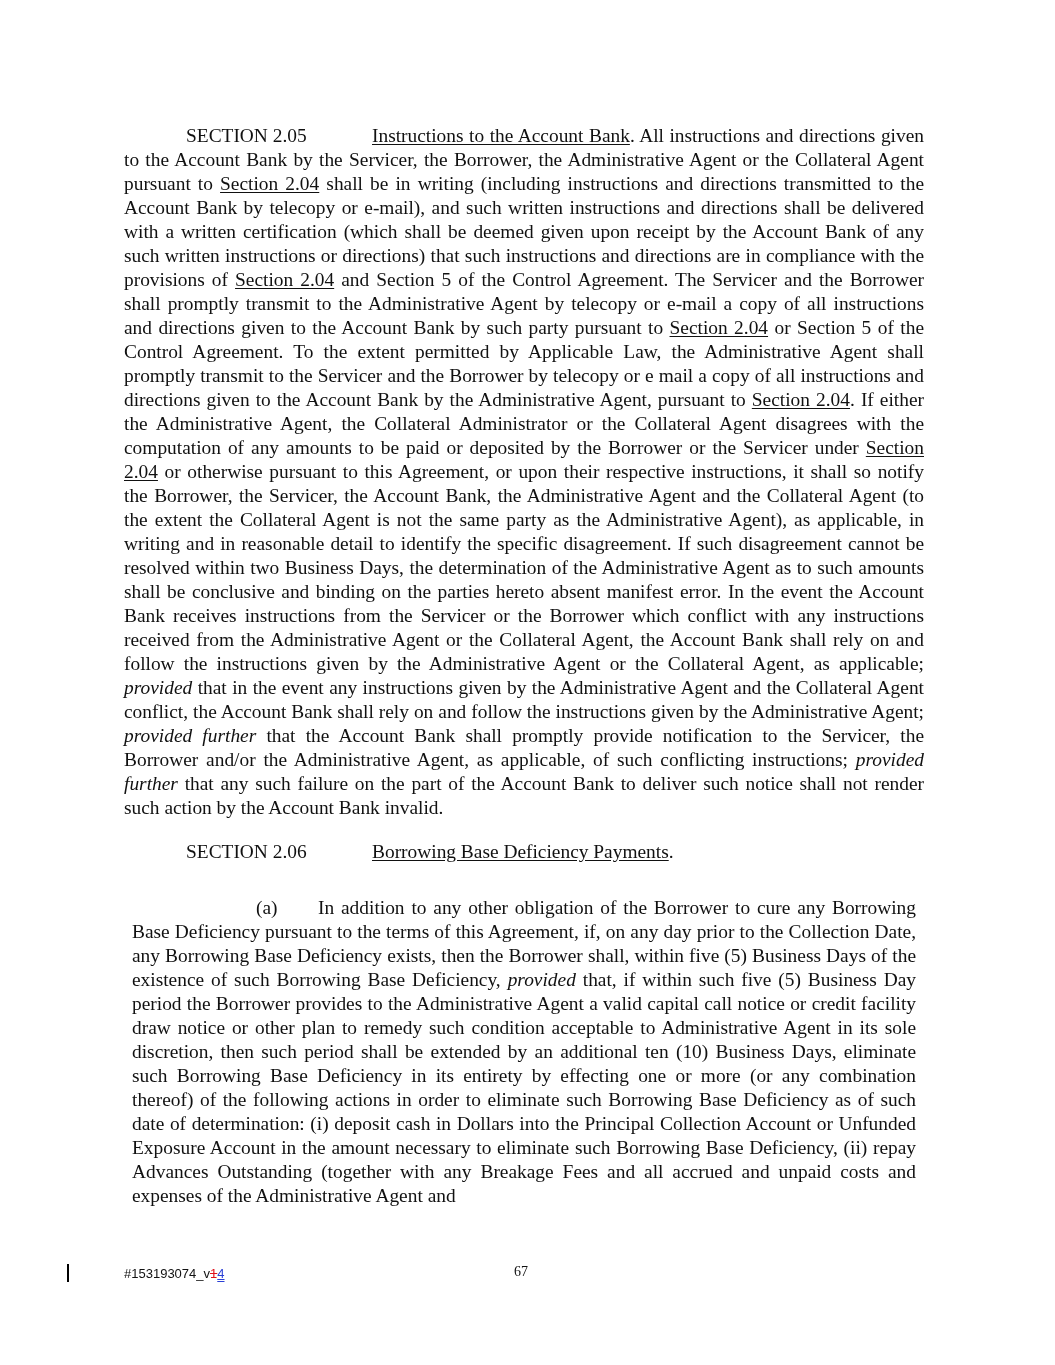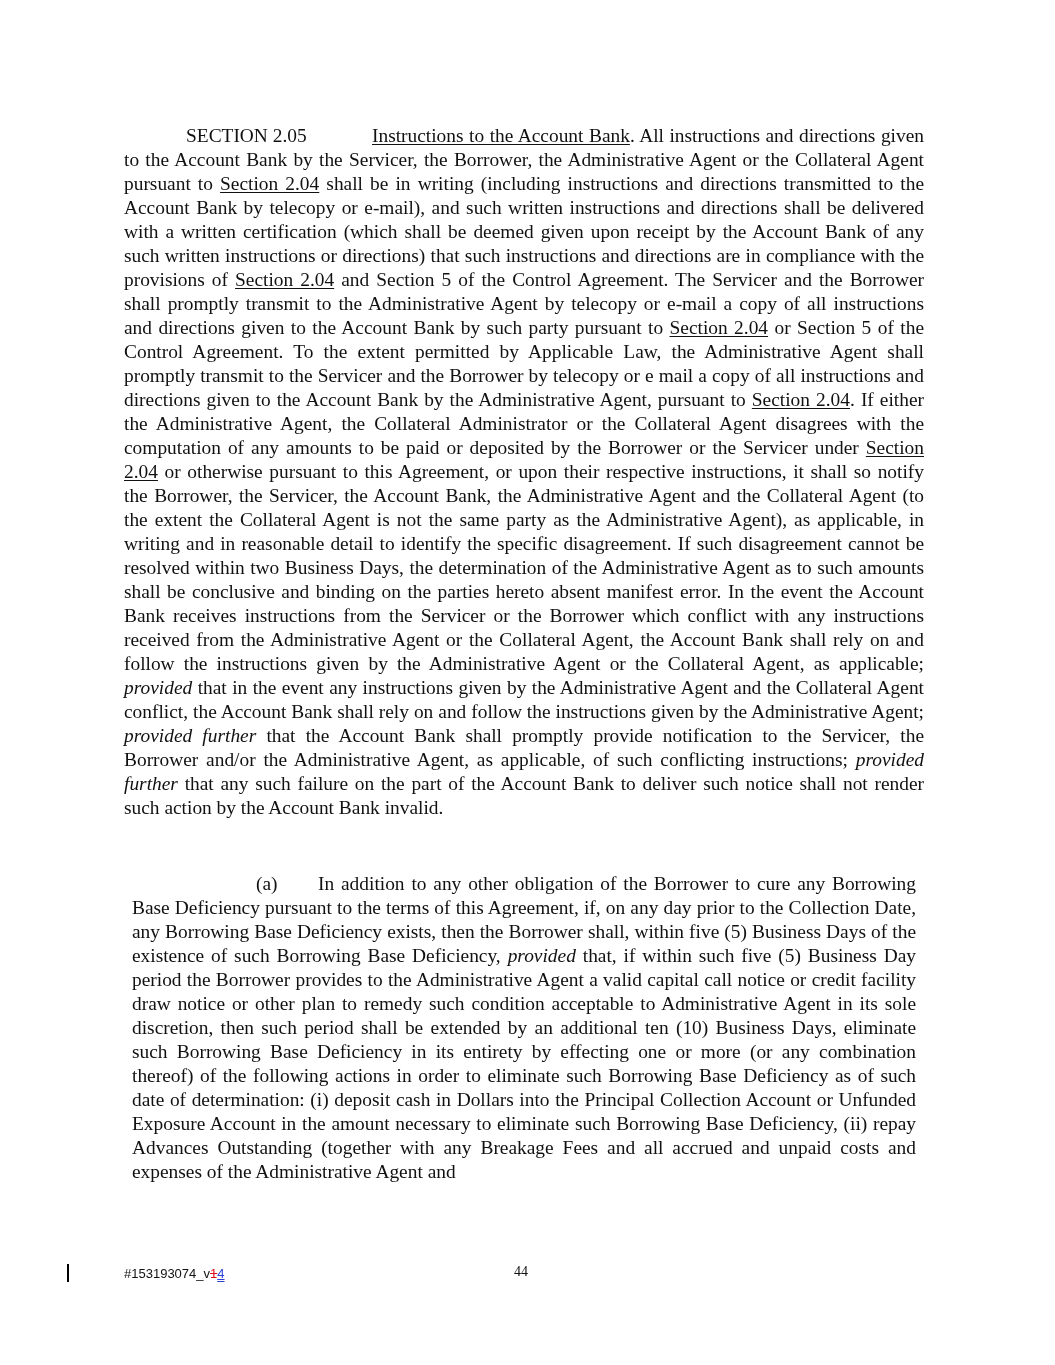"SECTION 2.06 Borrowing Base Deficiency" p.para { html: none -> <p><span>SECTION 2.06</span><span>Borrowing Base Deficiency Payments</span><span>.</span></p> }
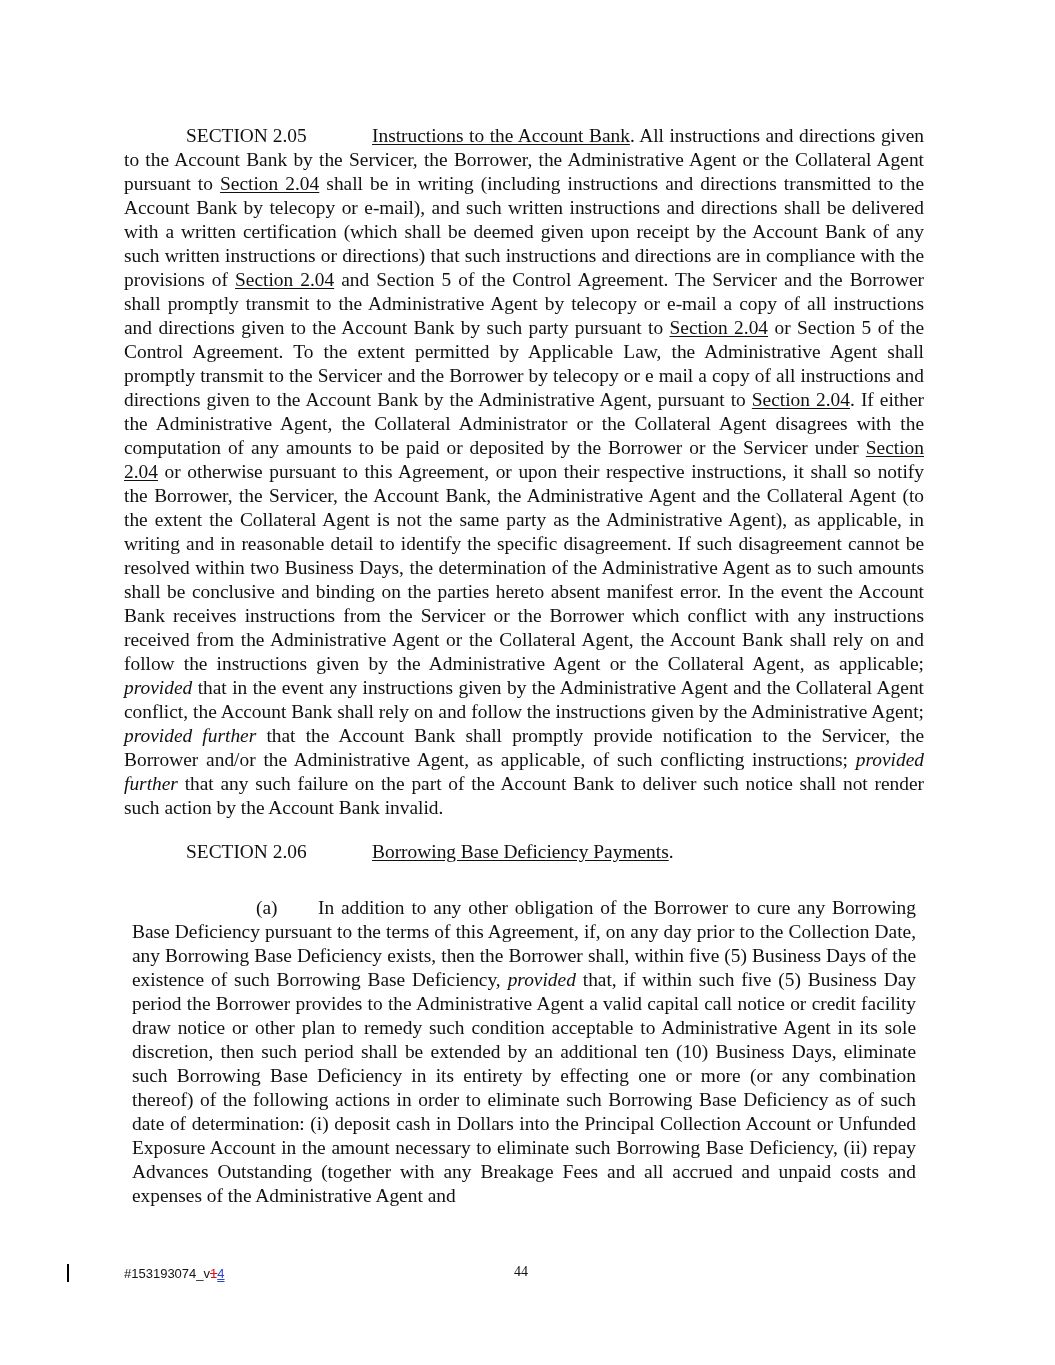"44" div.page-number { text: 44 -> 67 }
